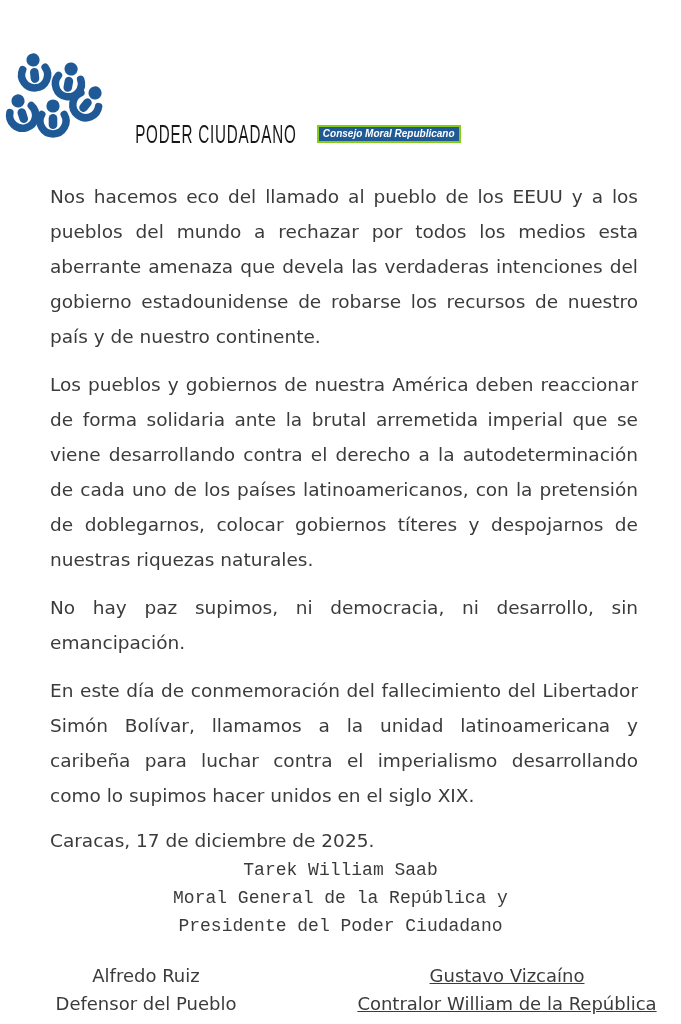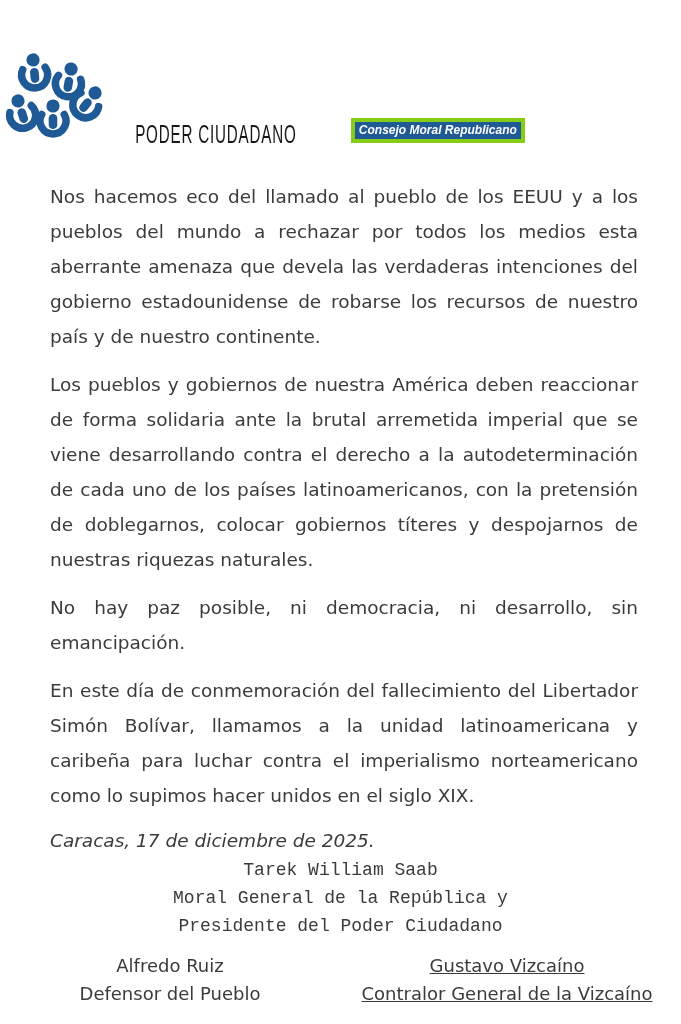"Consejo Moral Republicano" .logo-banner { border: 4px solid #84cc16 -> 2px solid #84cc16; font-size: 12px -> 10px; margin-left: 34px -> none }
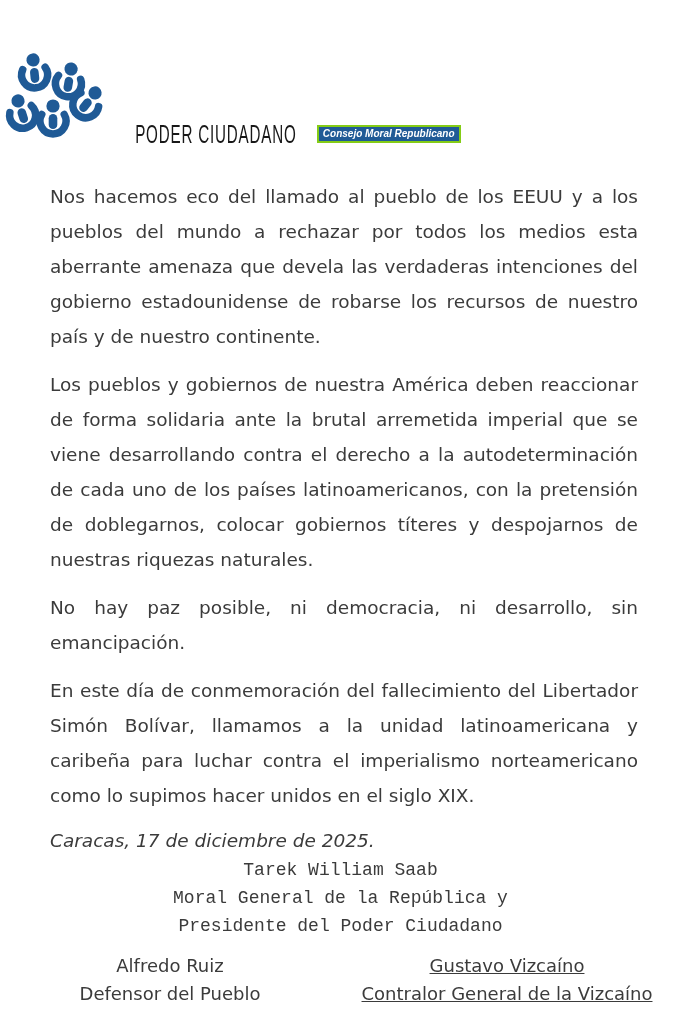"No hay paz posible, ni" p.para { text: posible -> supimos }
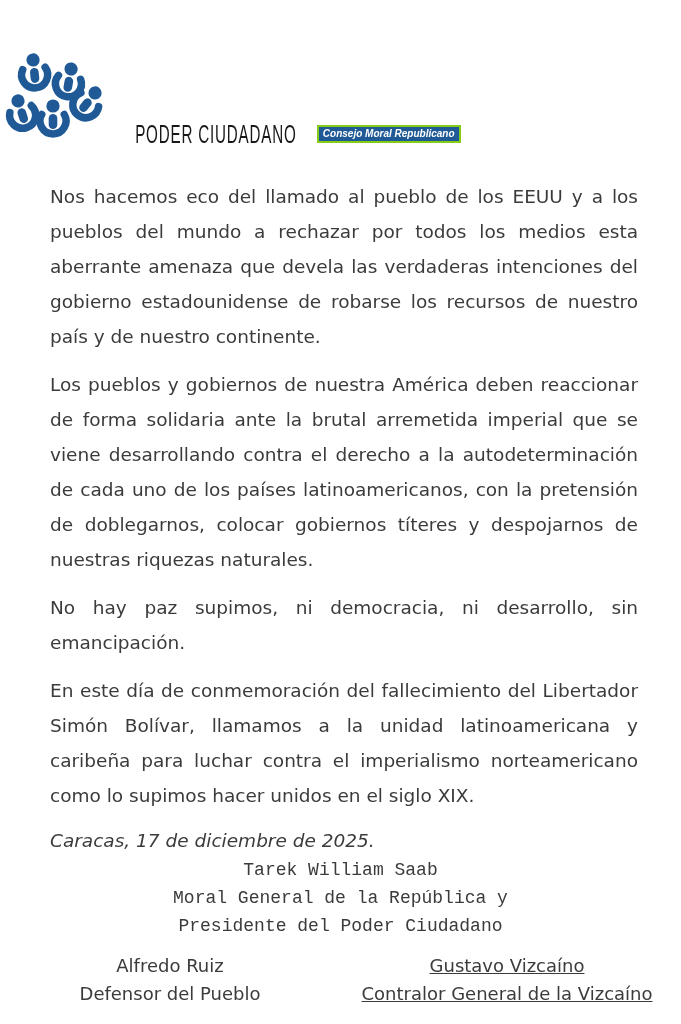"En este día de conmemoración" p.para { text: norteamericano -> desarrollando }
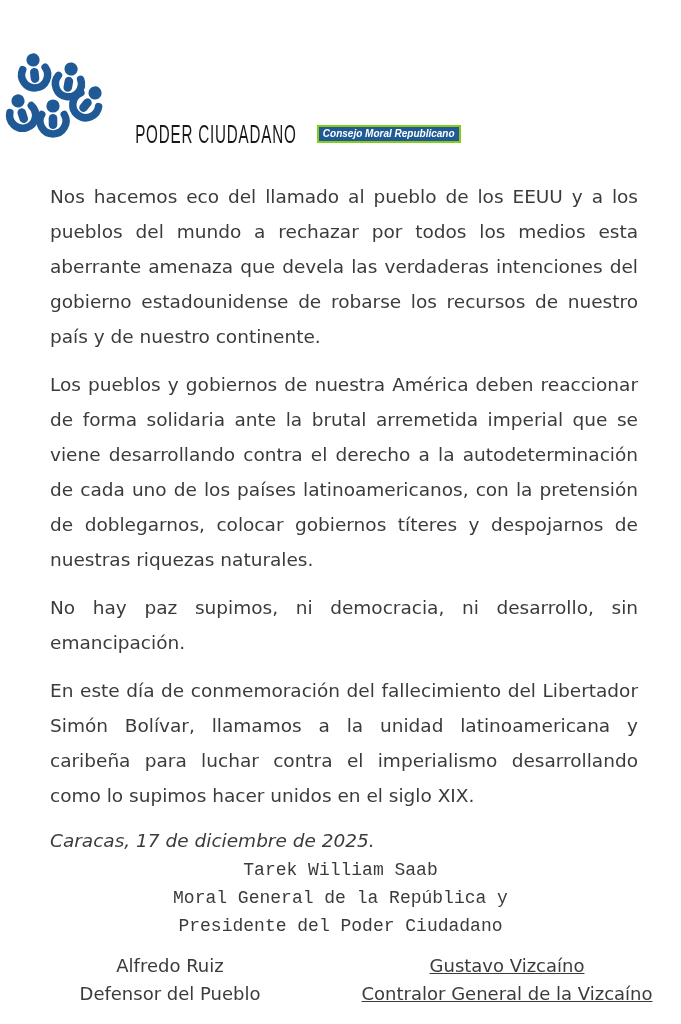"Caracas, 17 de diciembre de" .dateline { font-style: italic -> none }
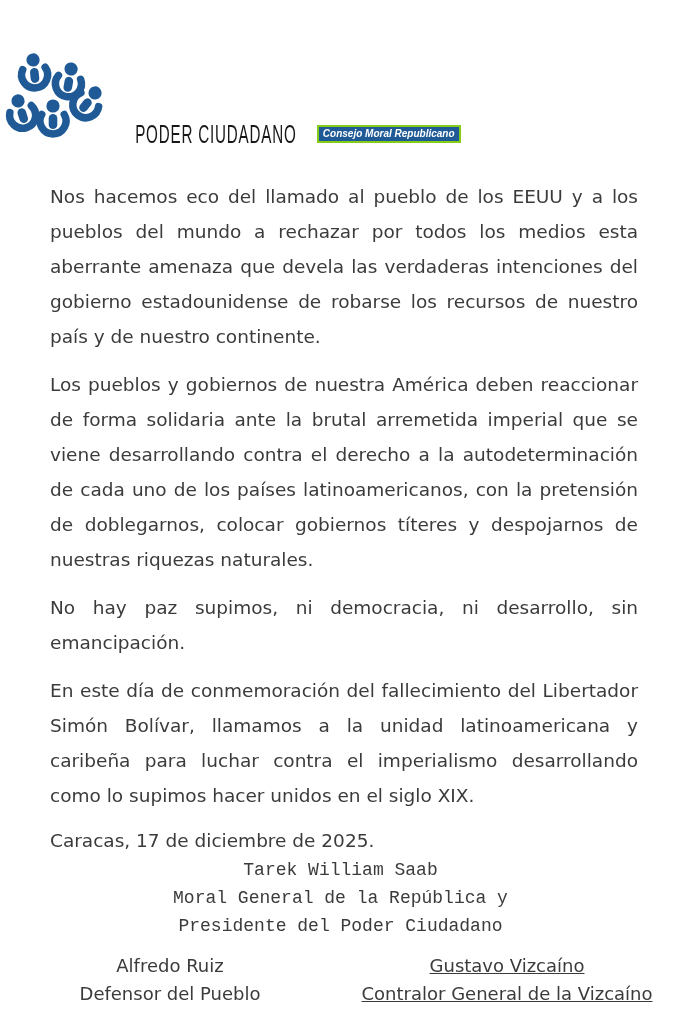"Alfredo Ruiz" .sig-row { margin-top: 12px -> 22px; padding-left: 24px -> none }
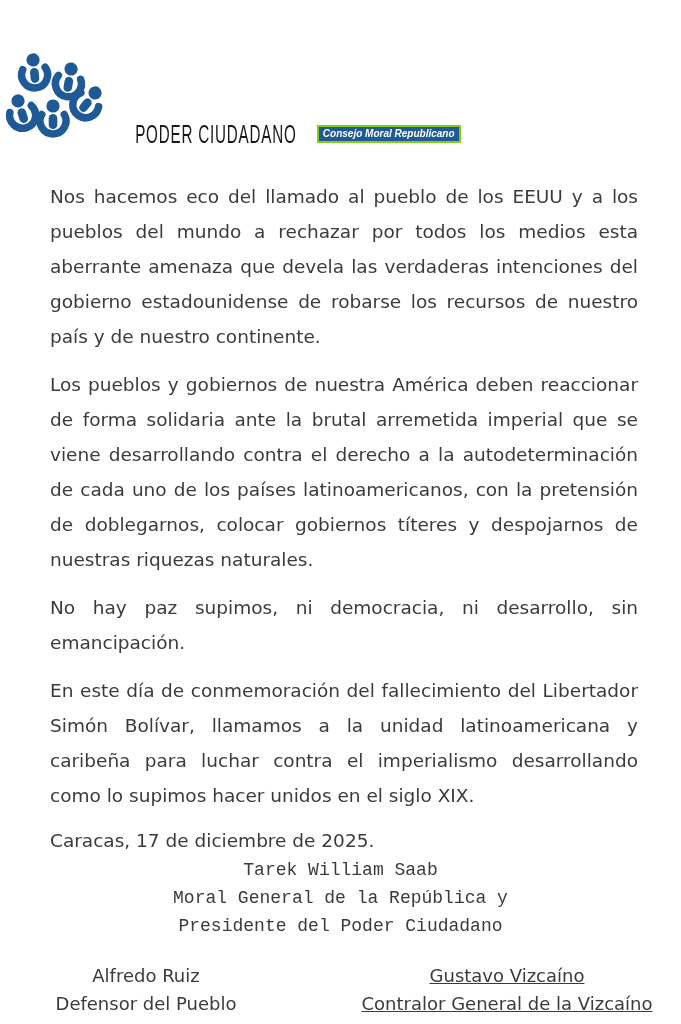"Contralor General de la Vizcaíno" div { text: General de la Vizcaíno -> William de la República }
